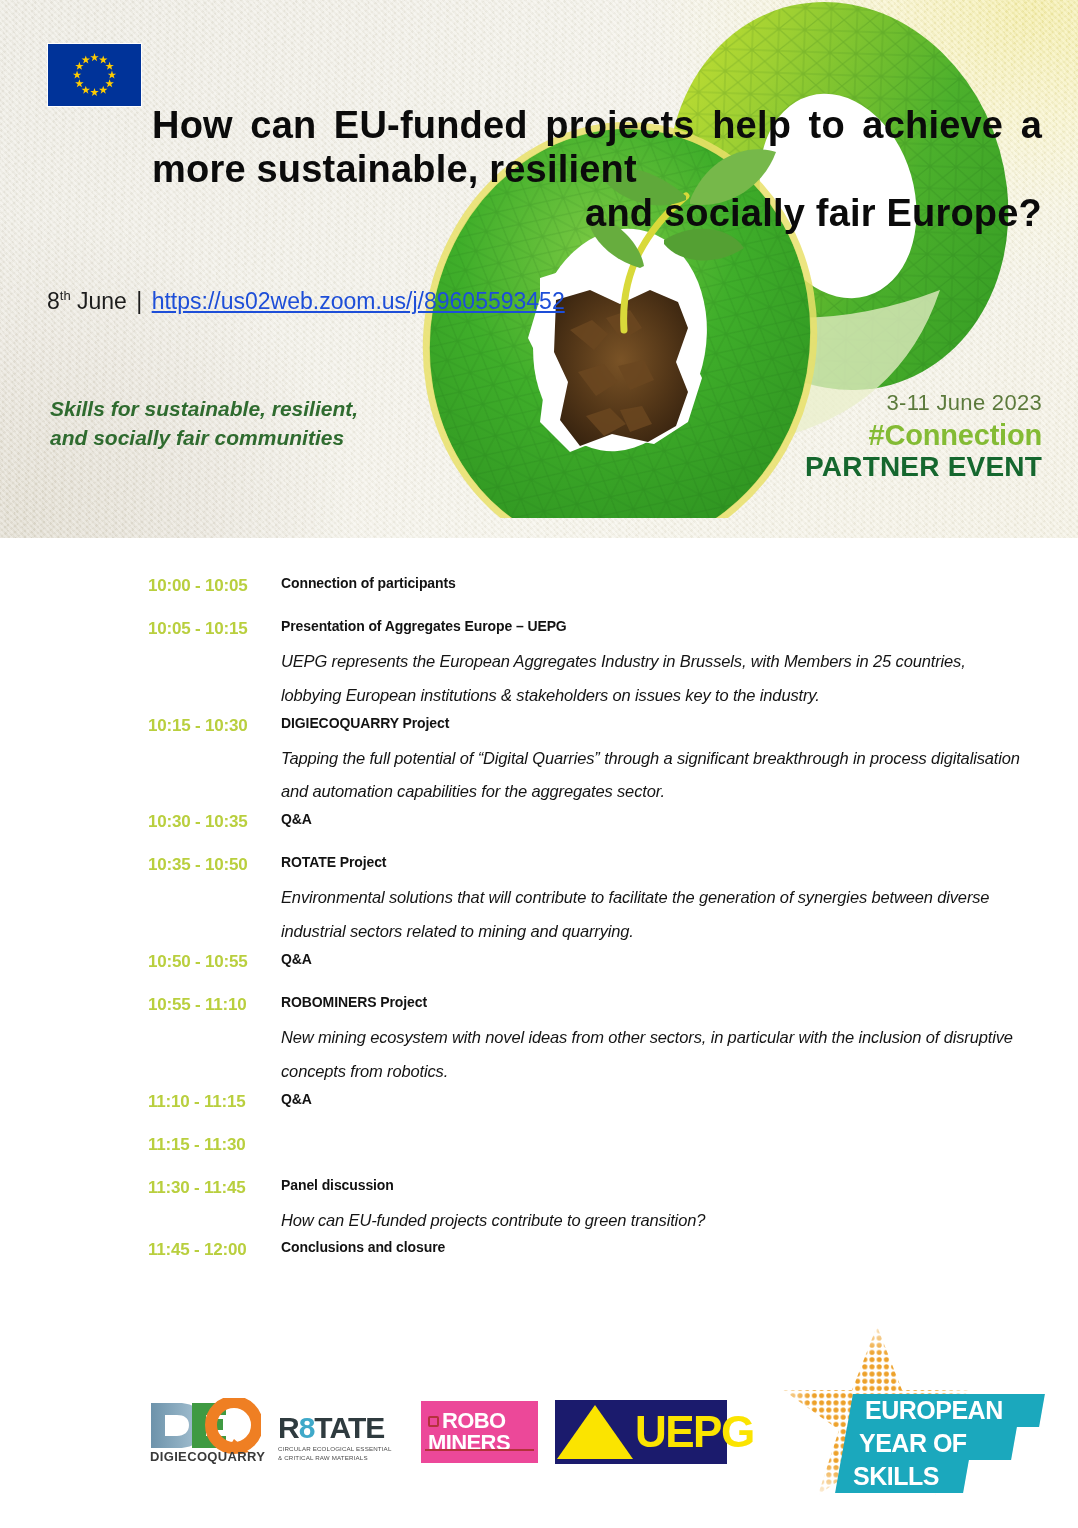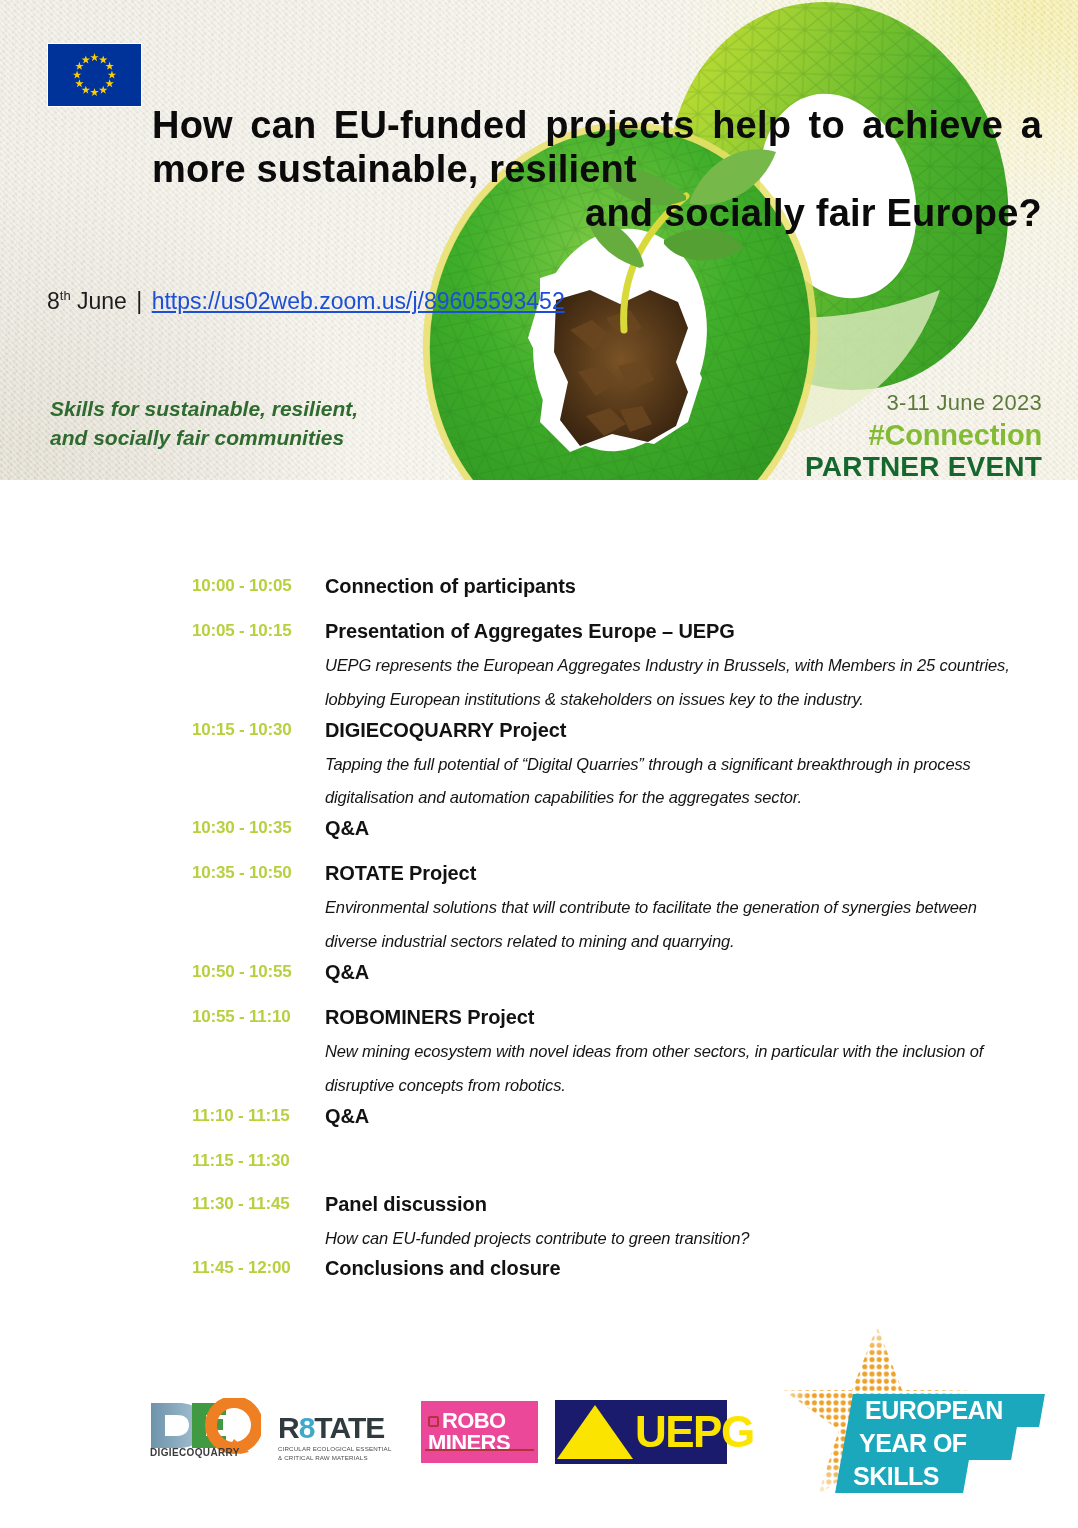"How can EU-funded projects help" .banner { height: 480px -> 538px }
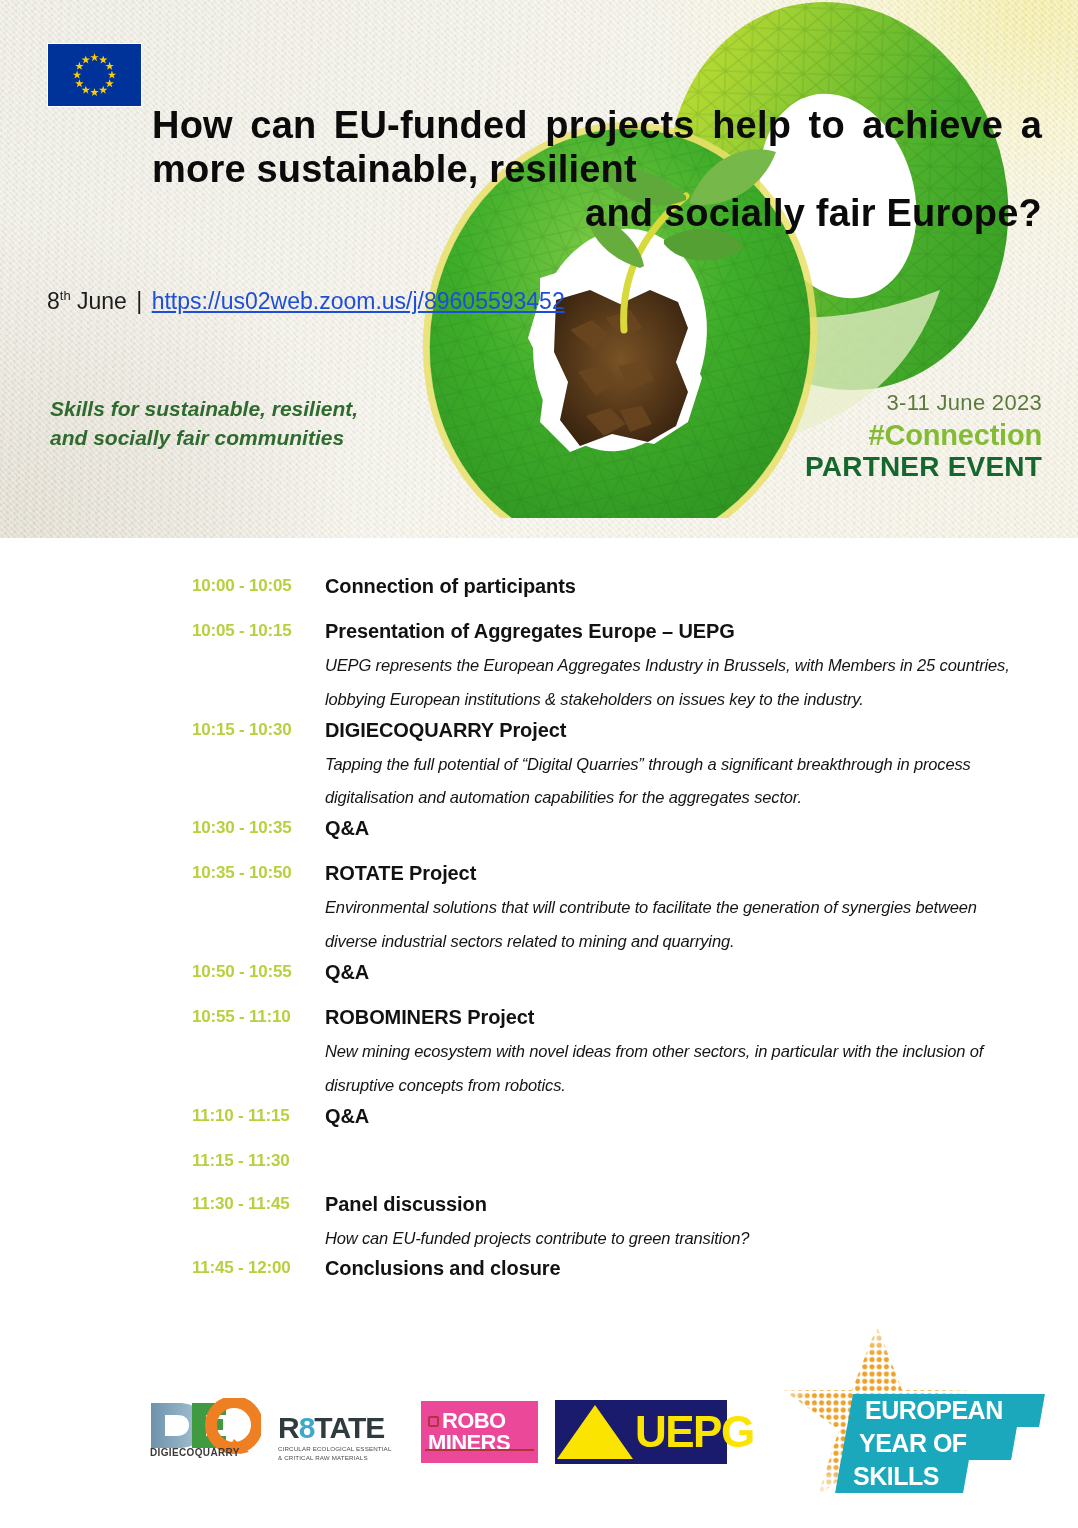"10:00 - 10:05" .agenda { padding-left: 44px -> none }
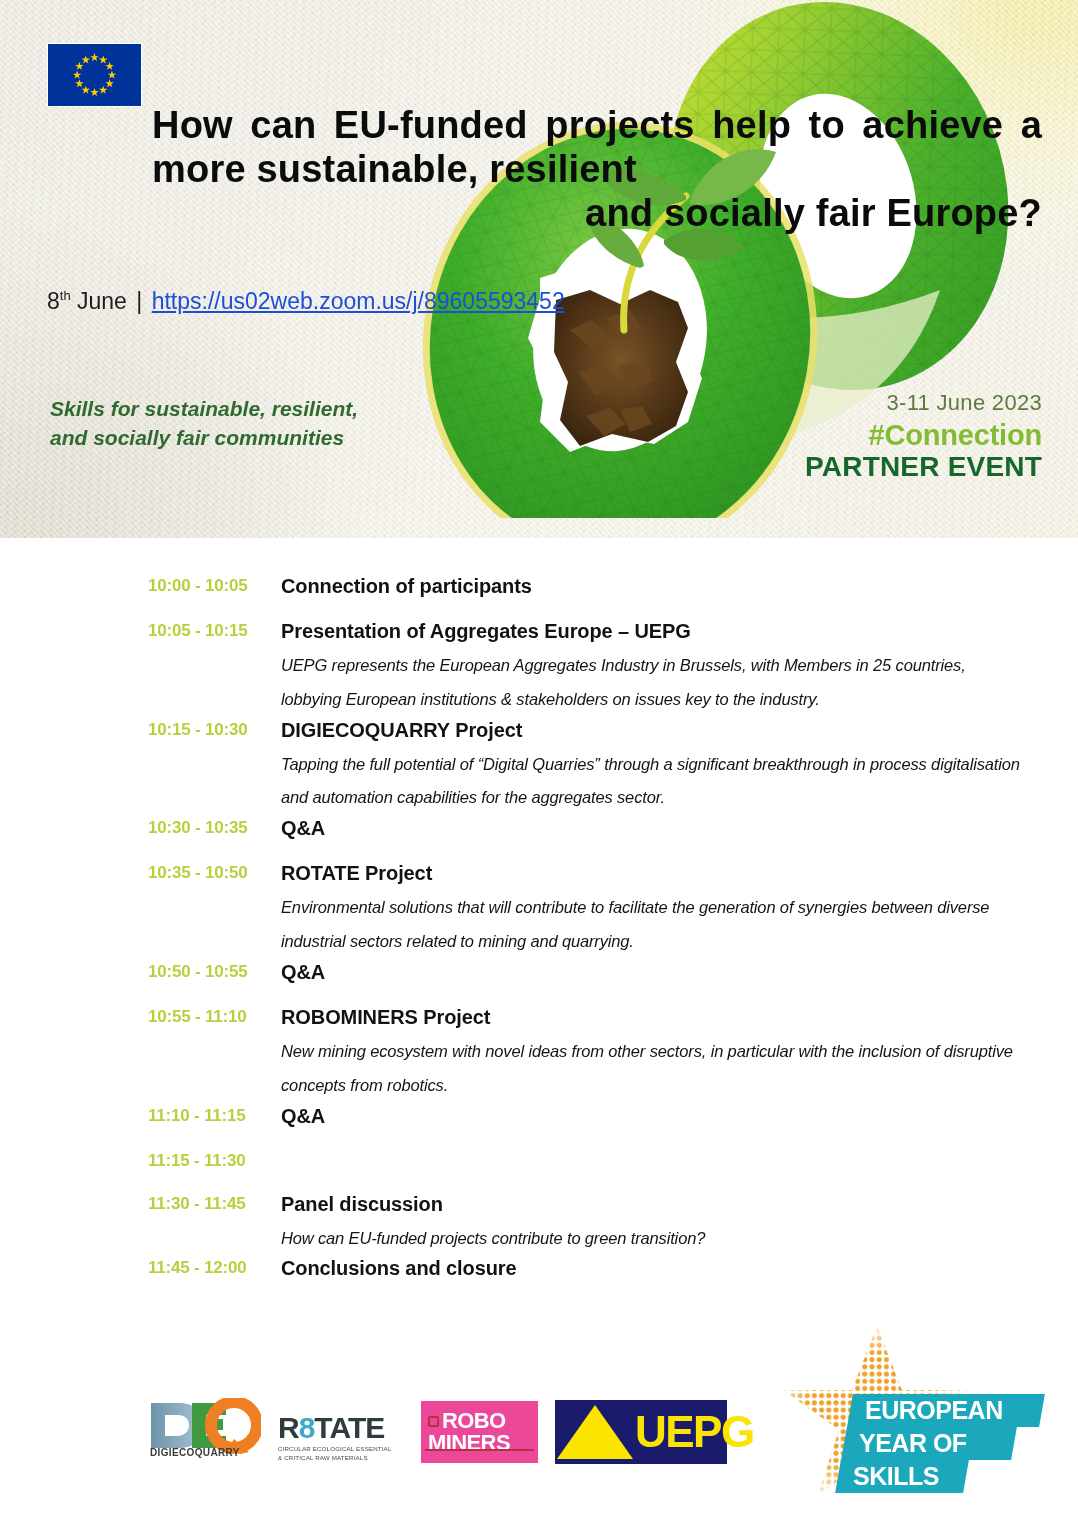"Connection of participants" .topic { font-size: 20px -> 14px }
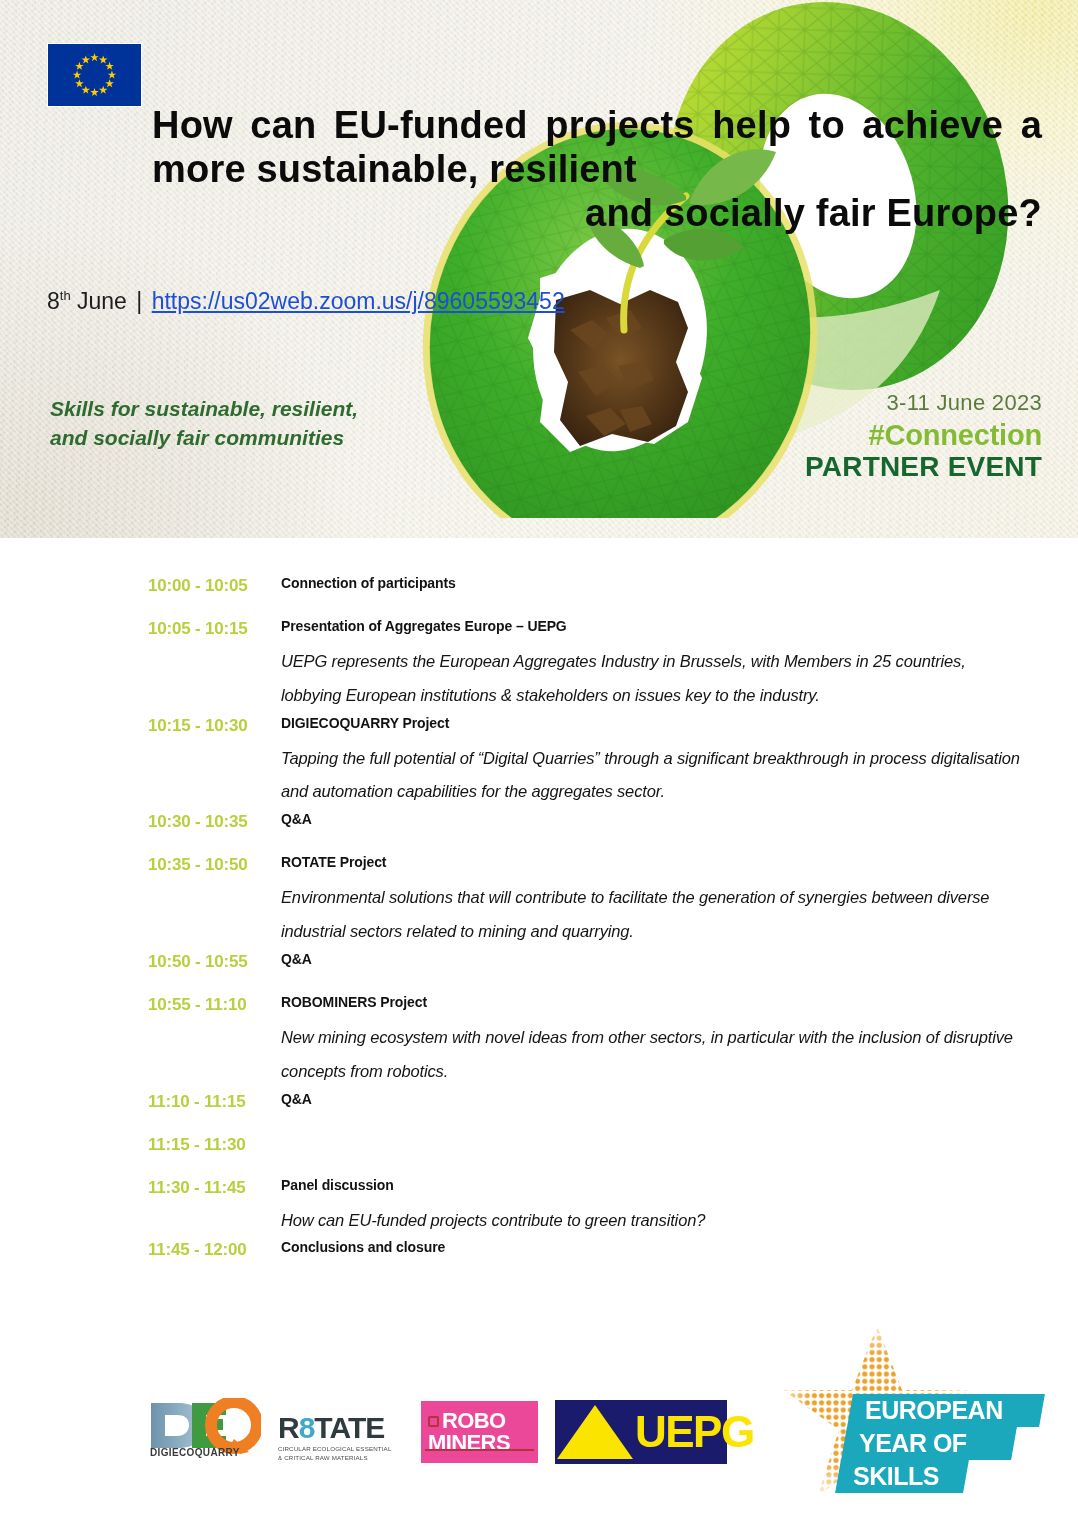"DIGIECOQUARRY" .deq .cap { bottom: 8px -> 2px; font-size: 10px -> 13px }
